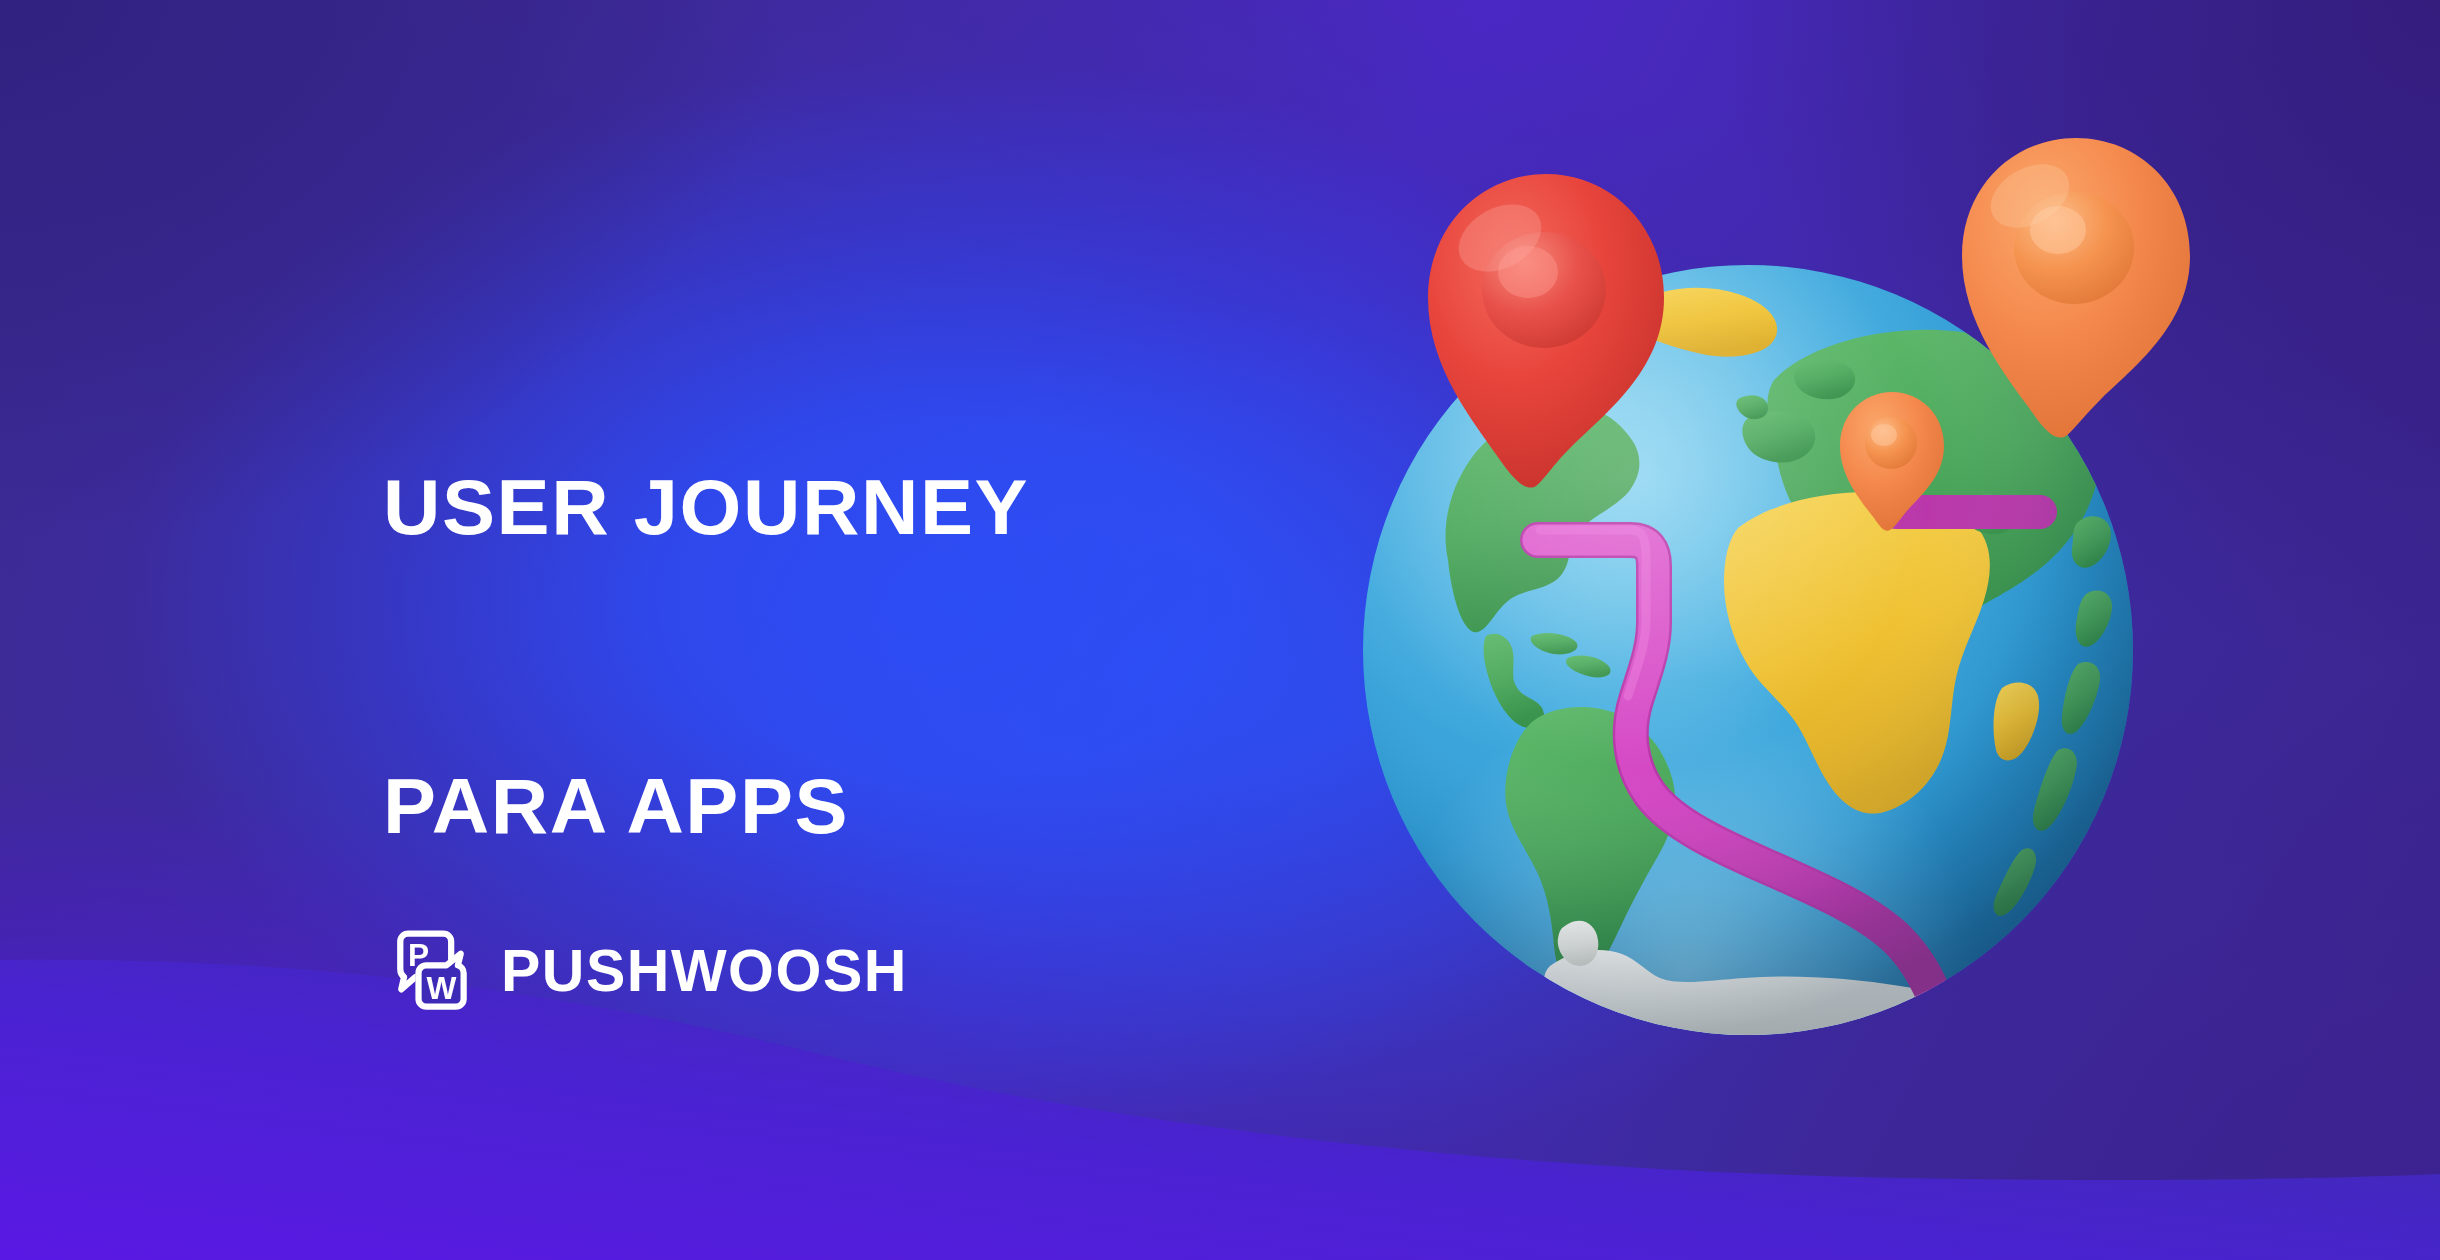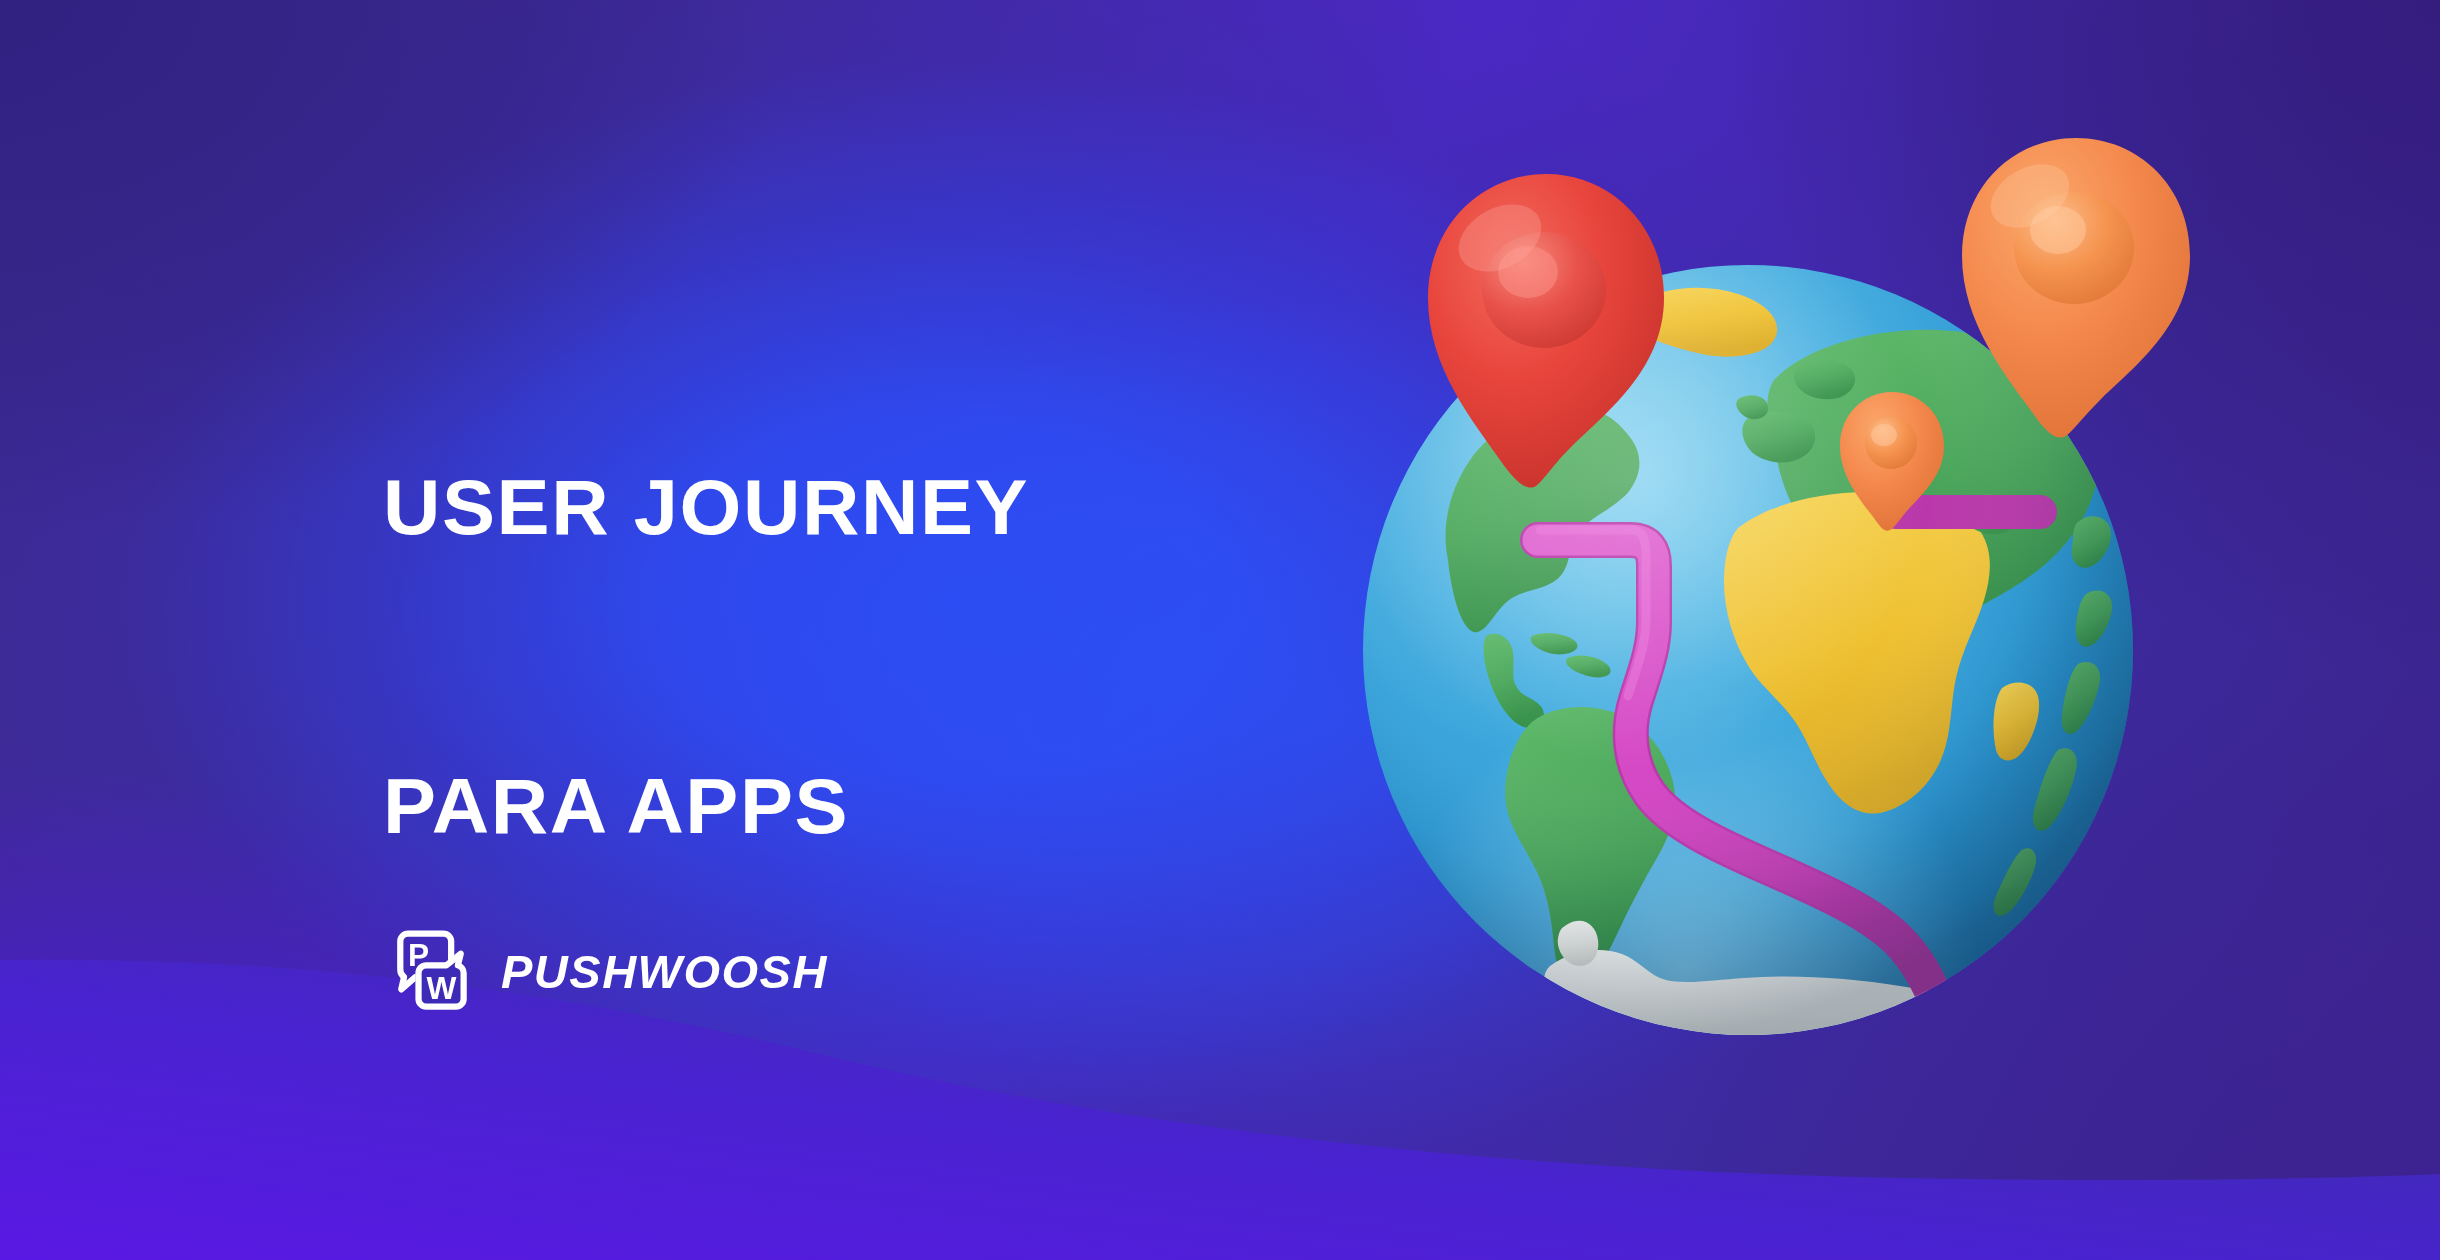"PUSHWOOSH" .logo-word { font-size: 47px -> 59px; font-style: italic -> none }
